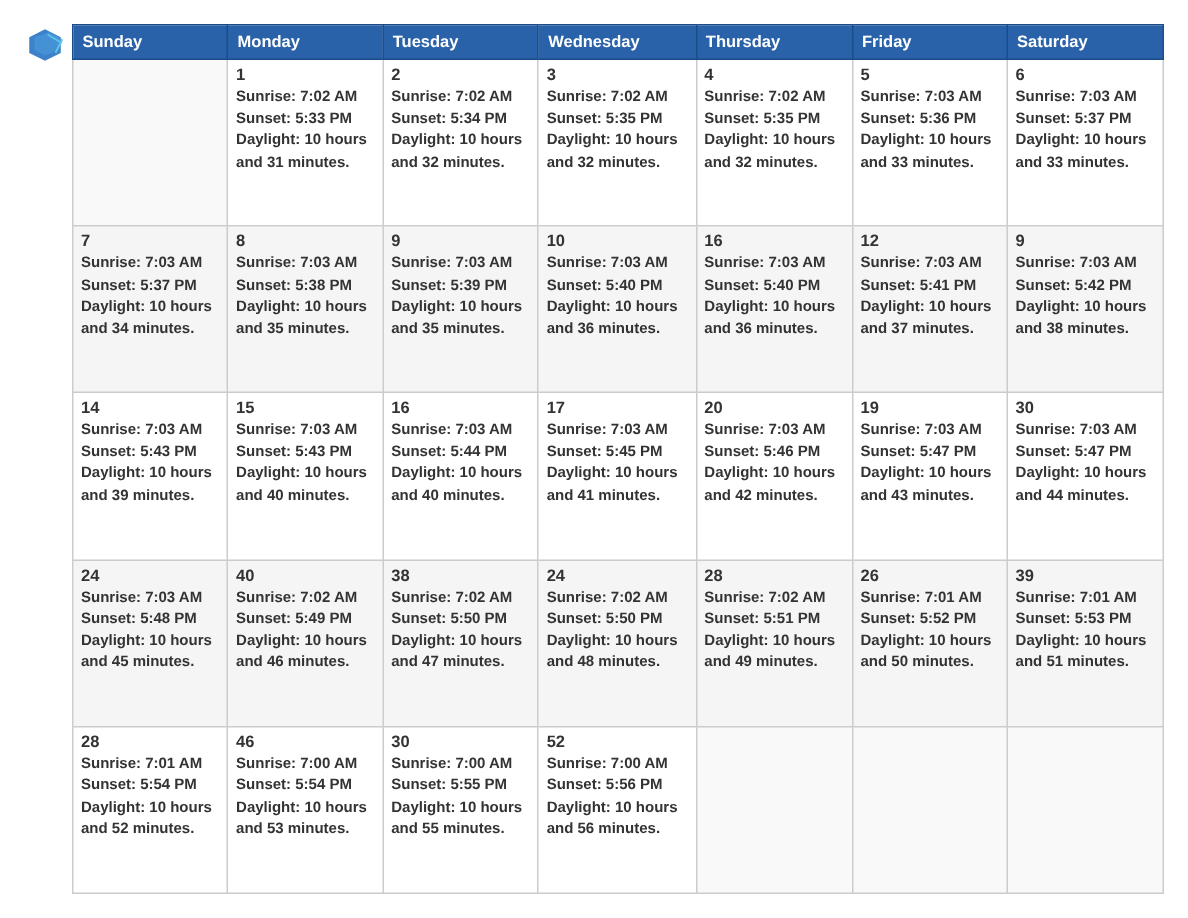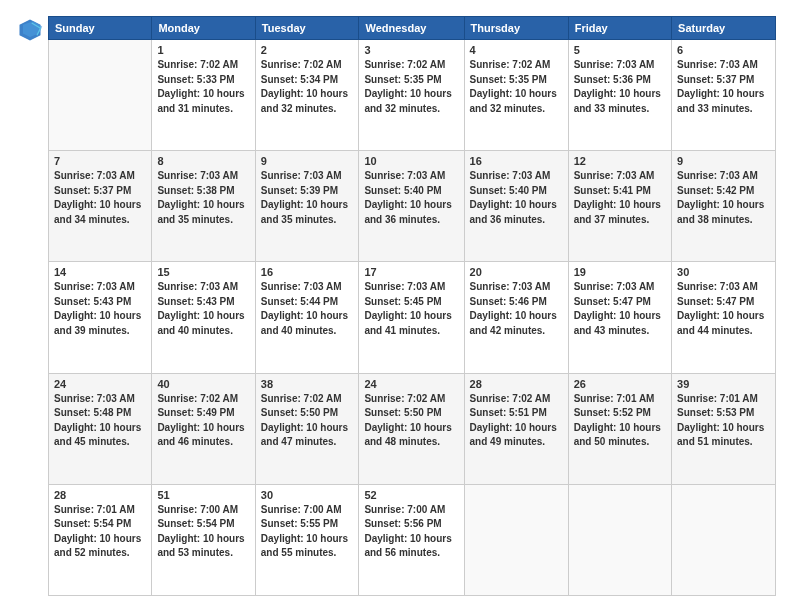"51" span.day-num { text: 51 -> 46 }
